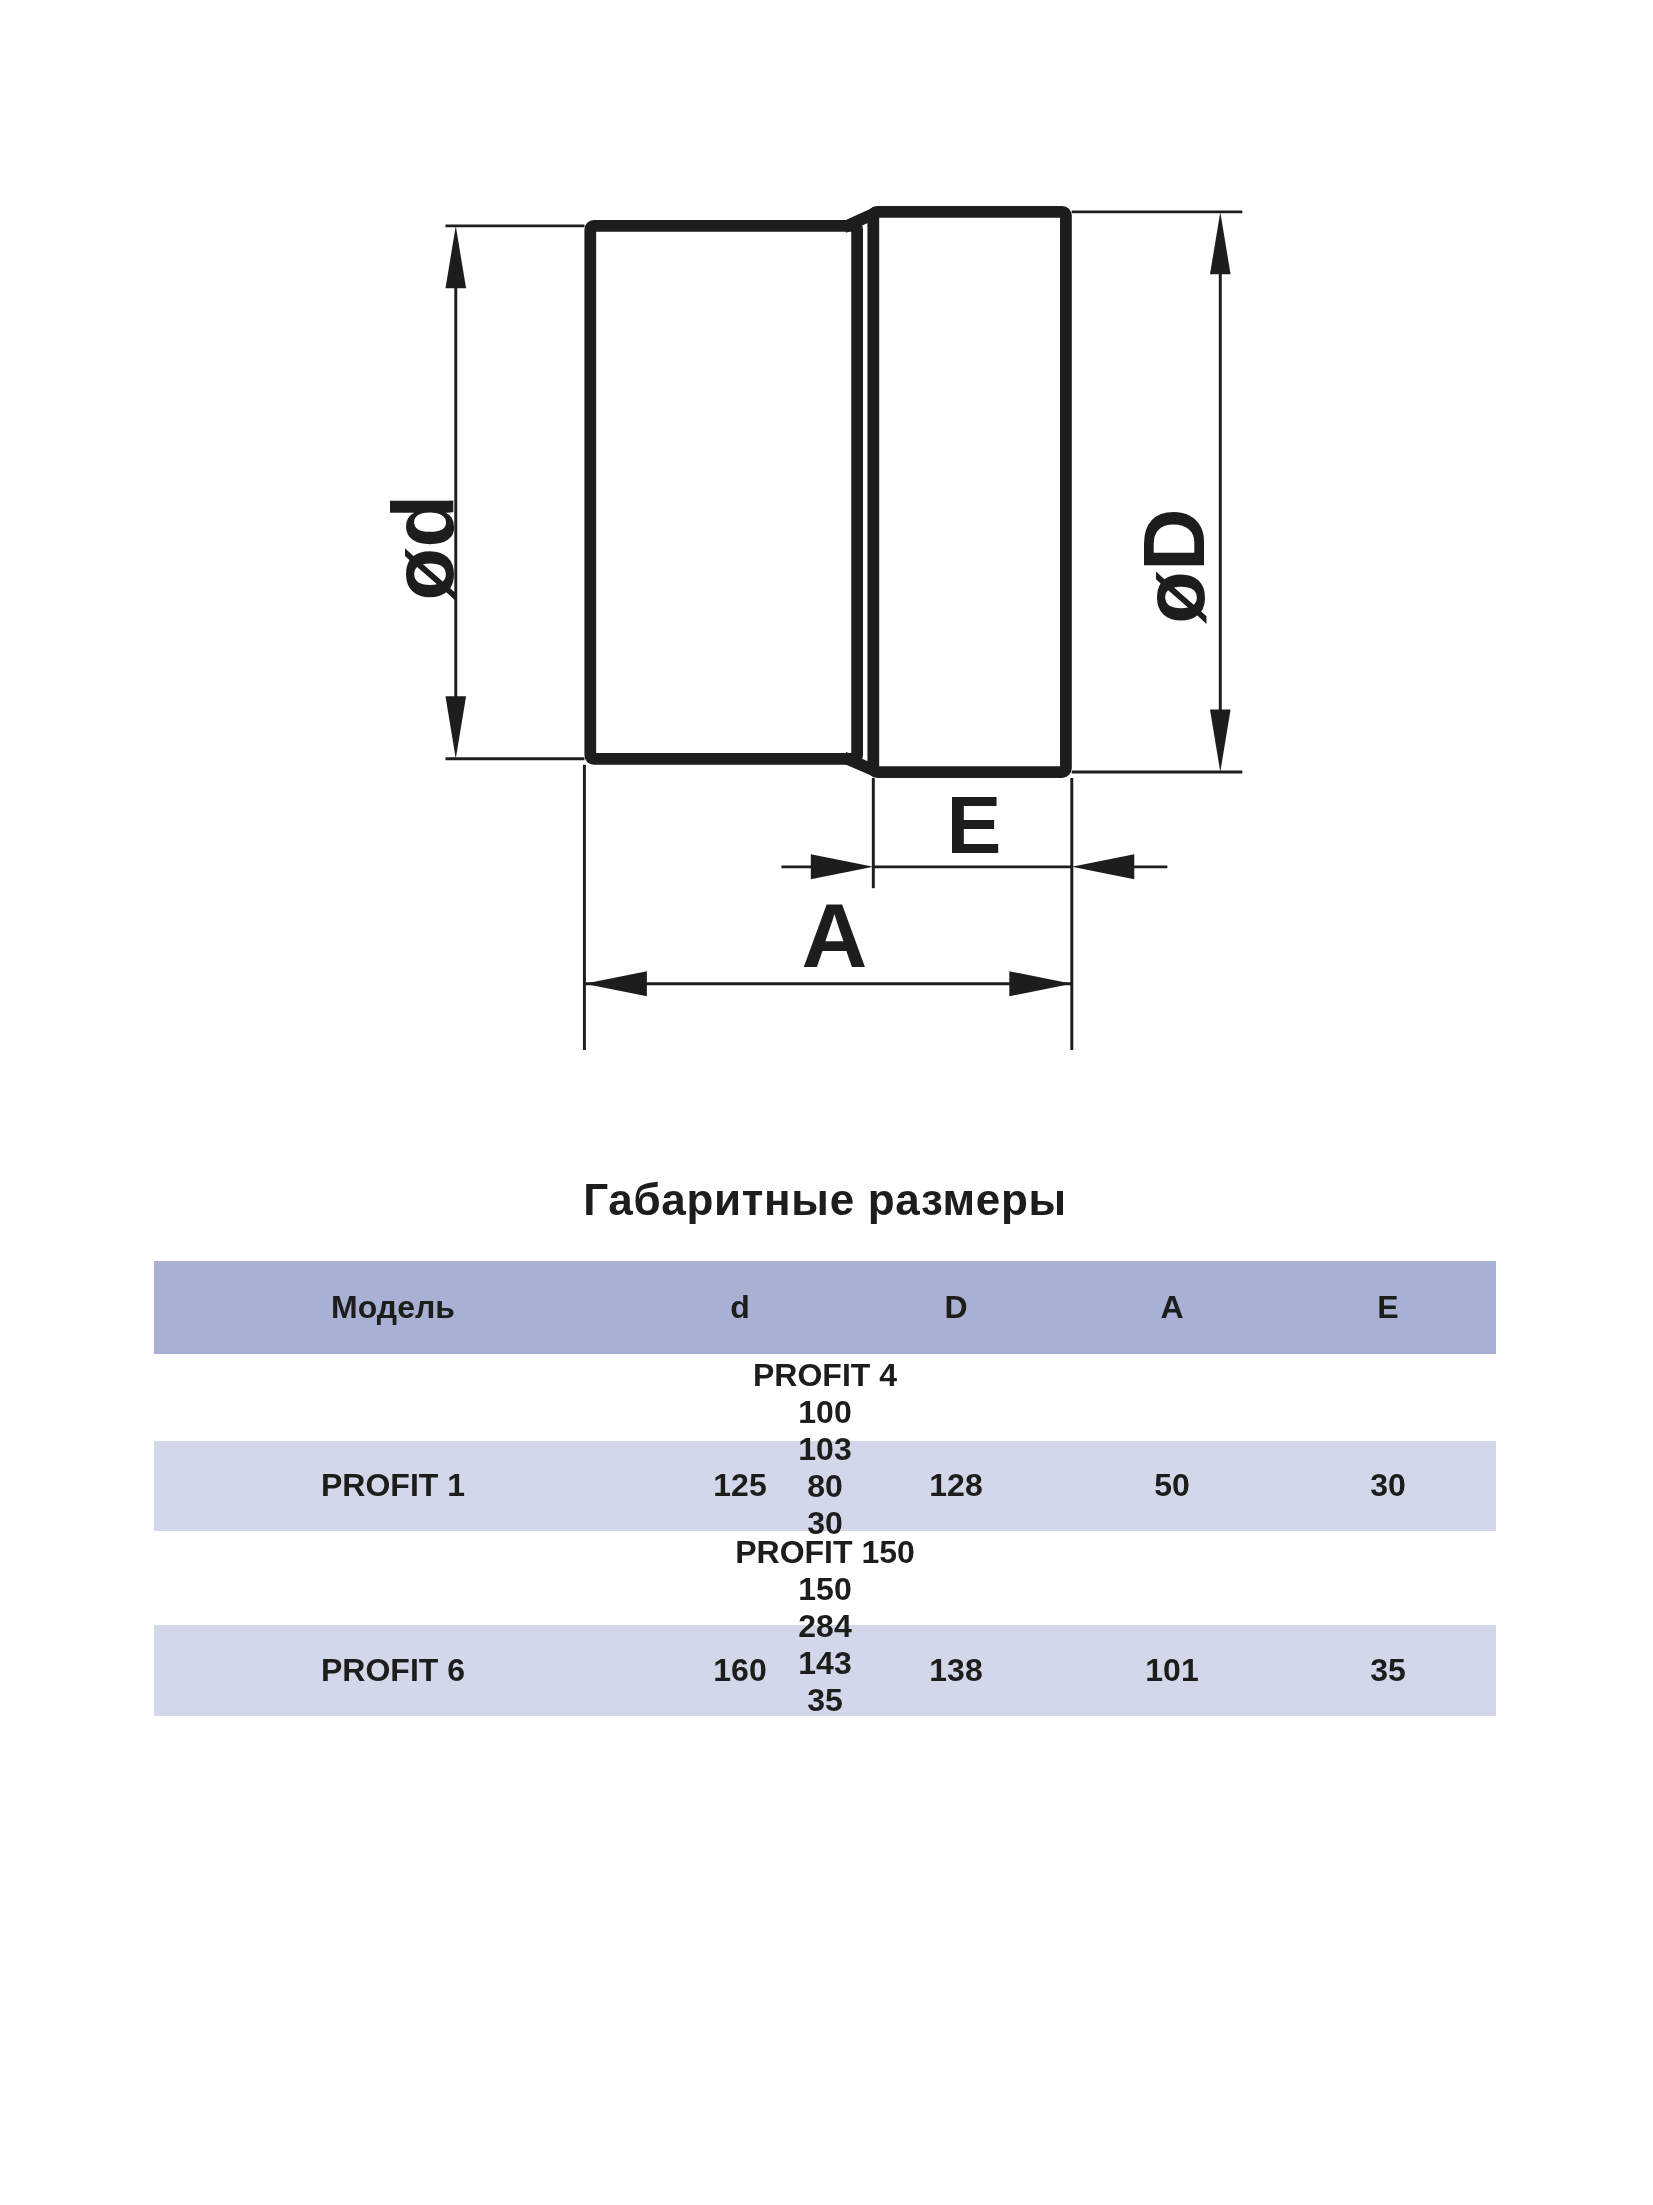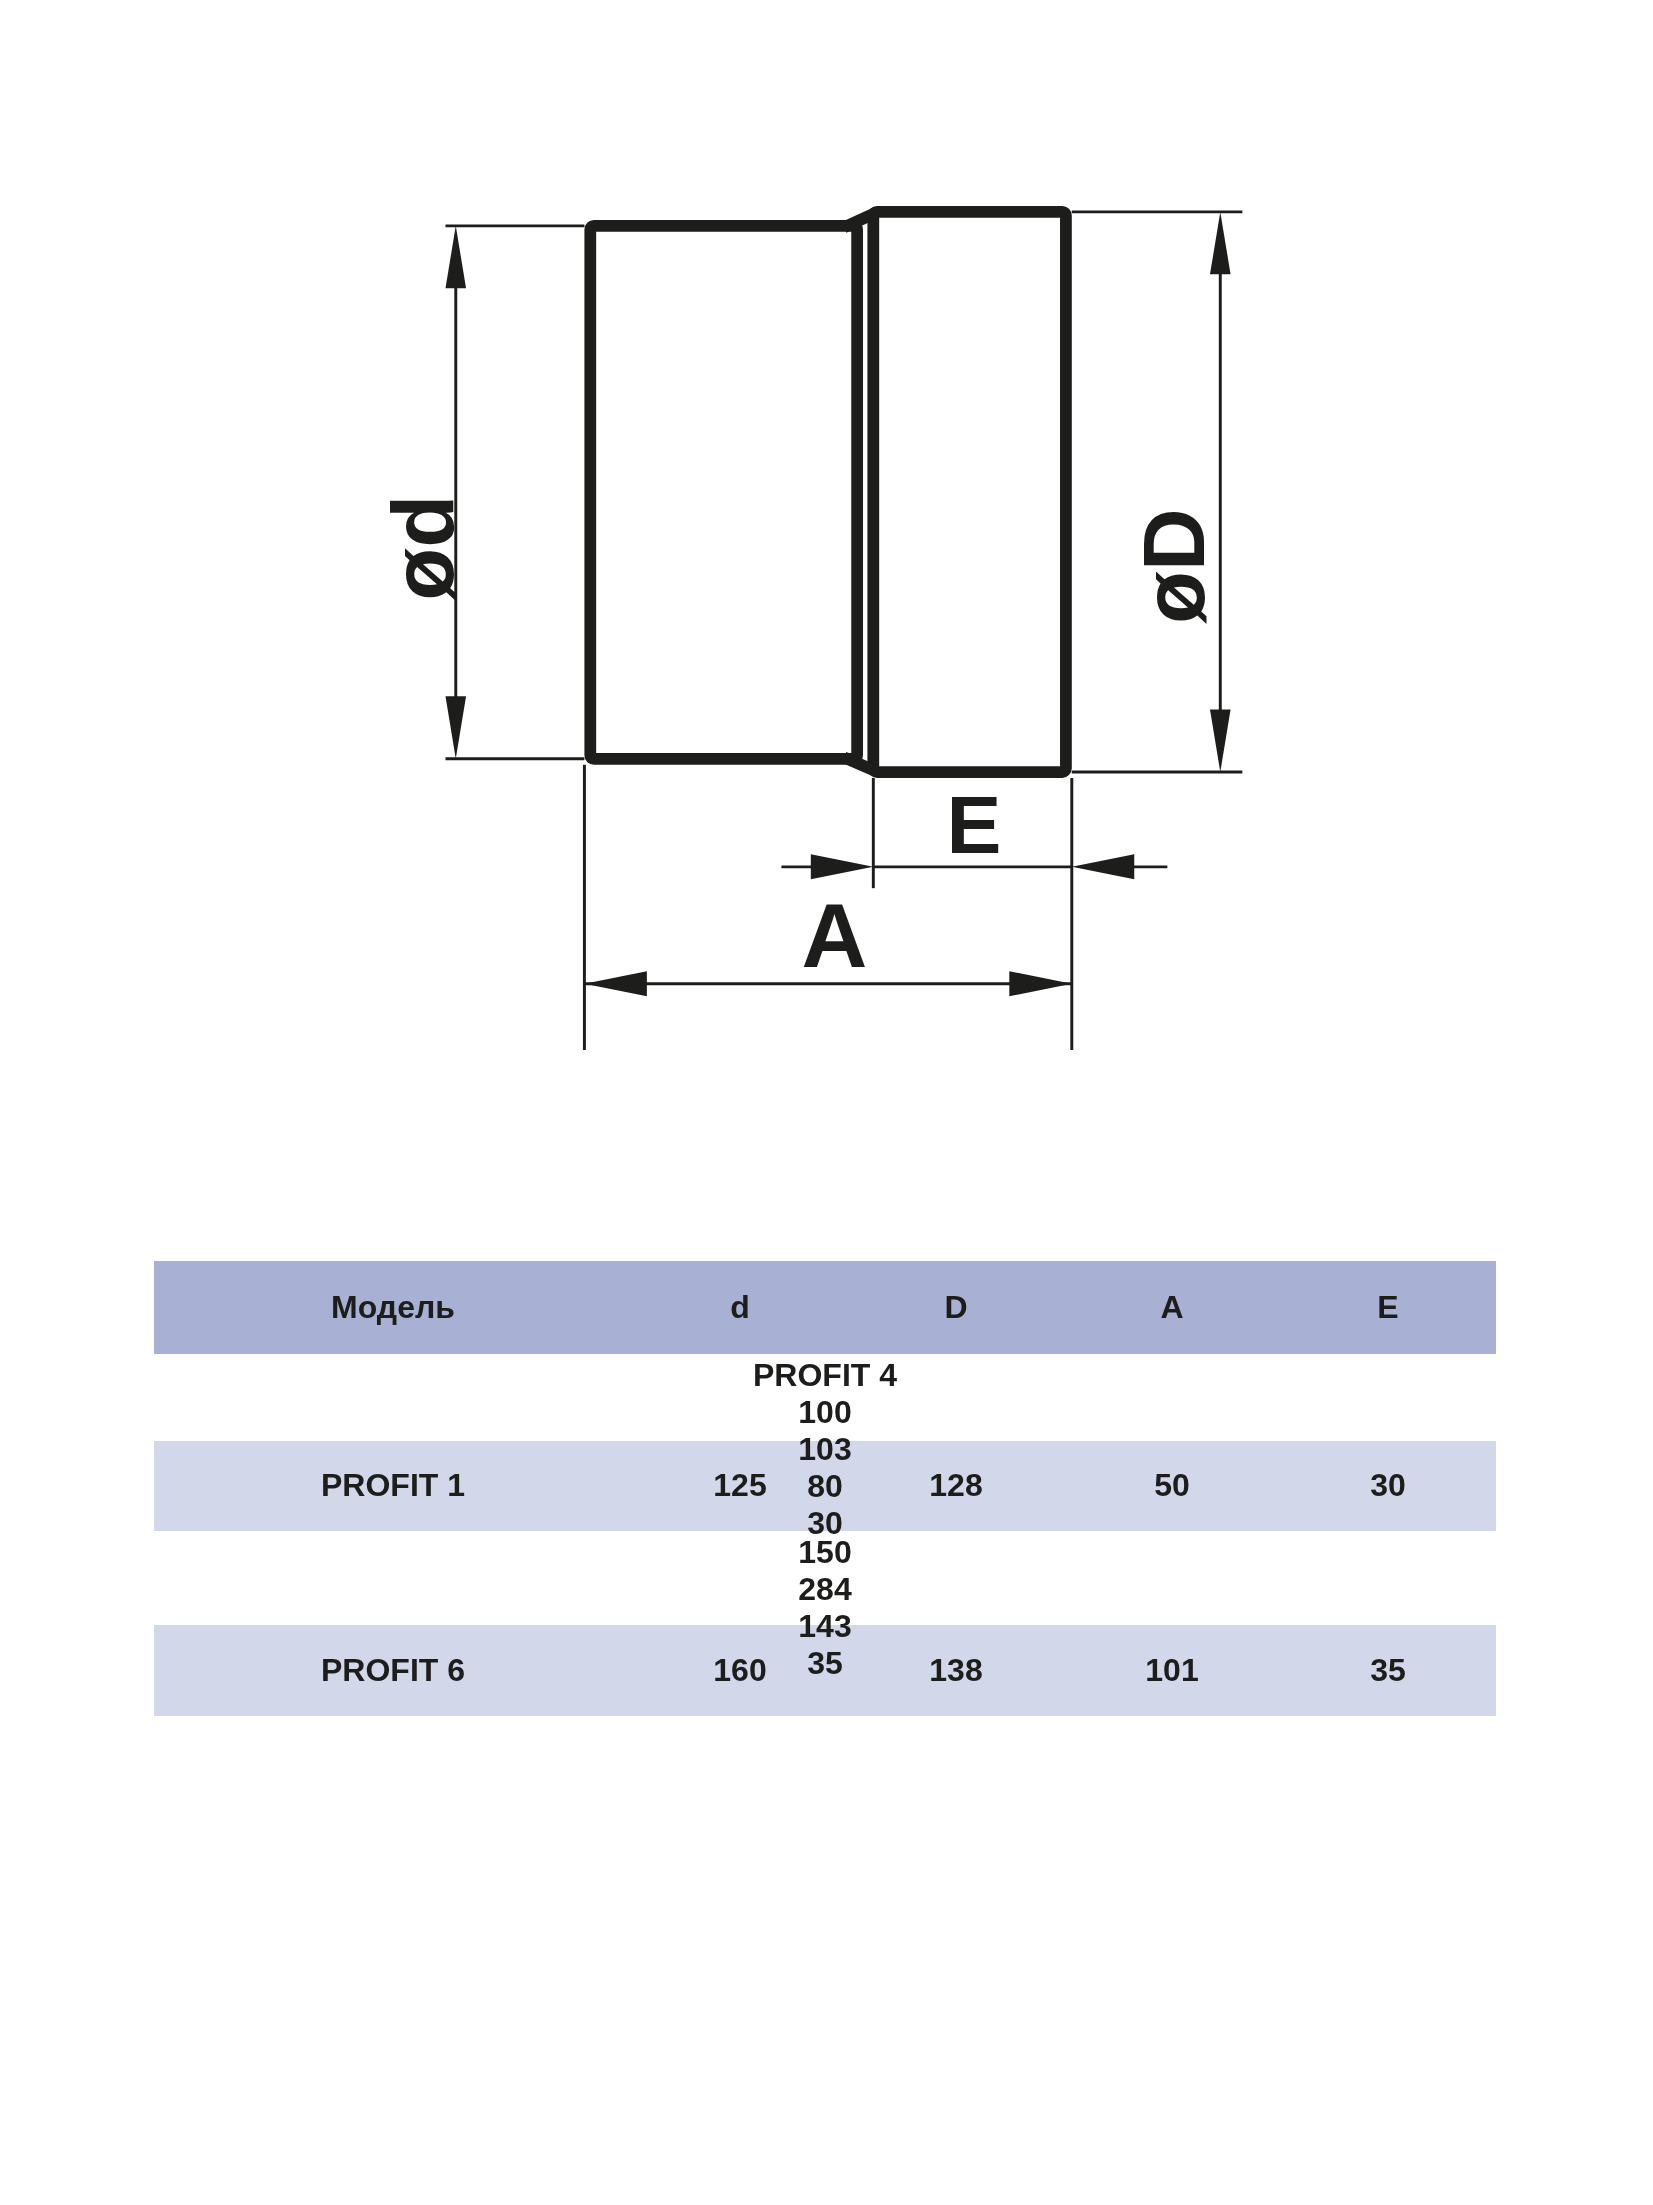"Габаритные размеры" div { html: none -> <div>Габаритные размеры</div> }
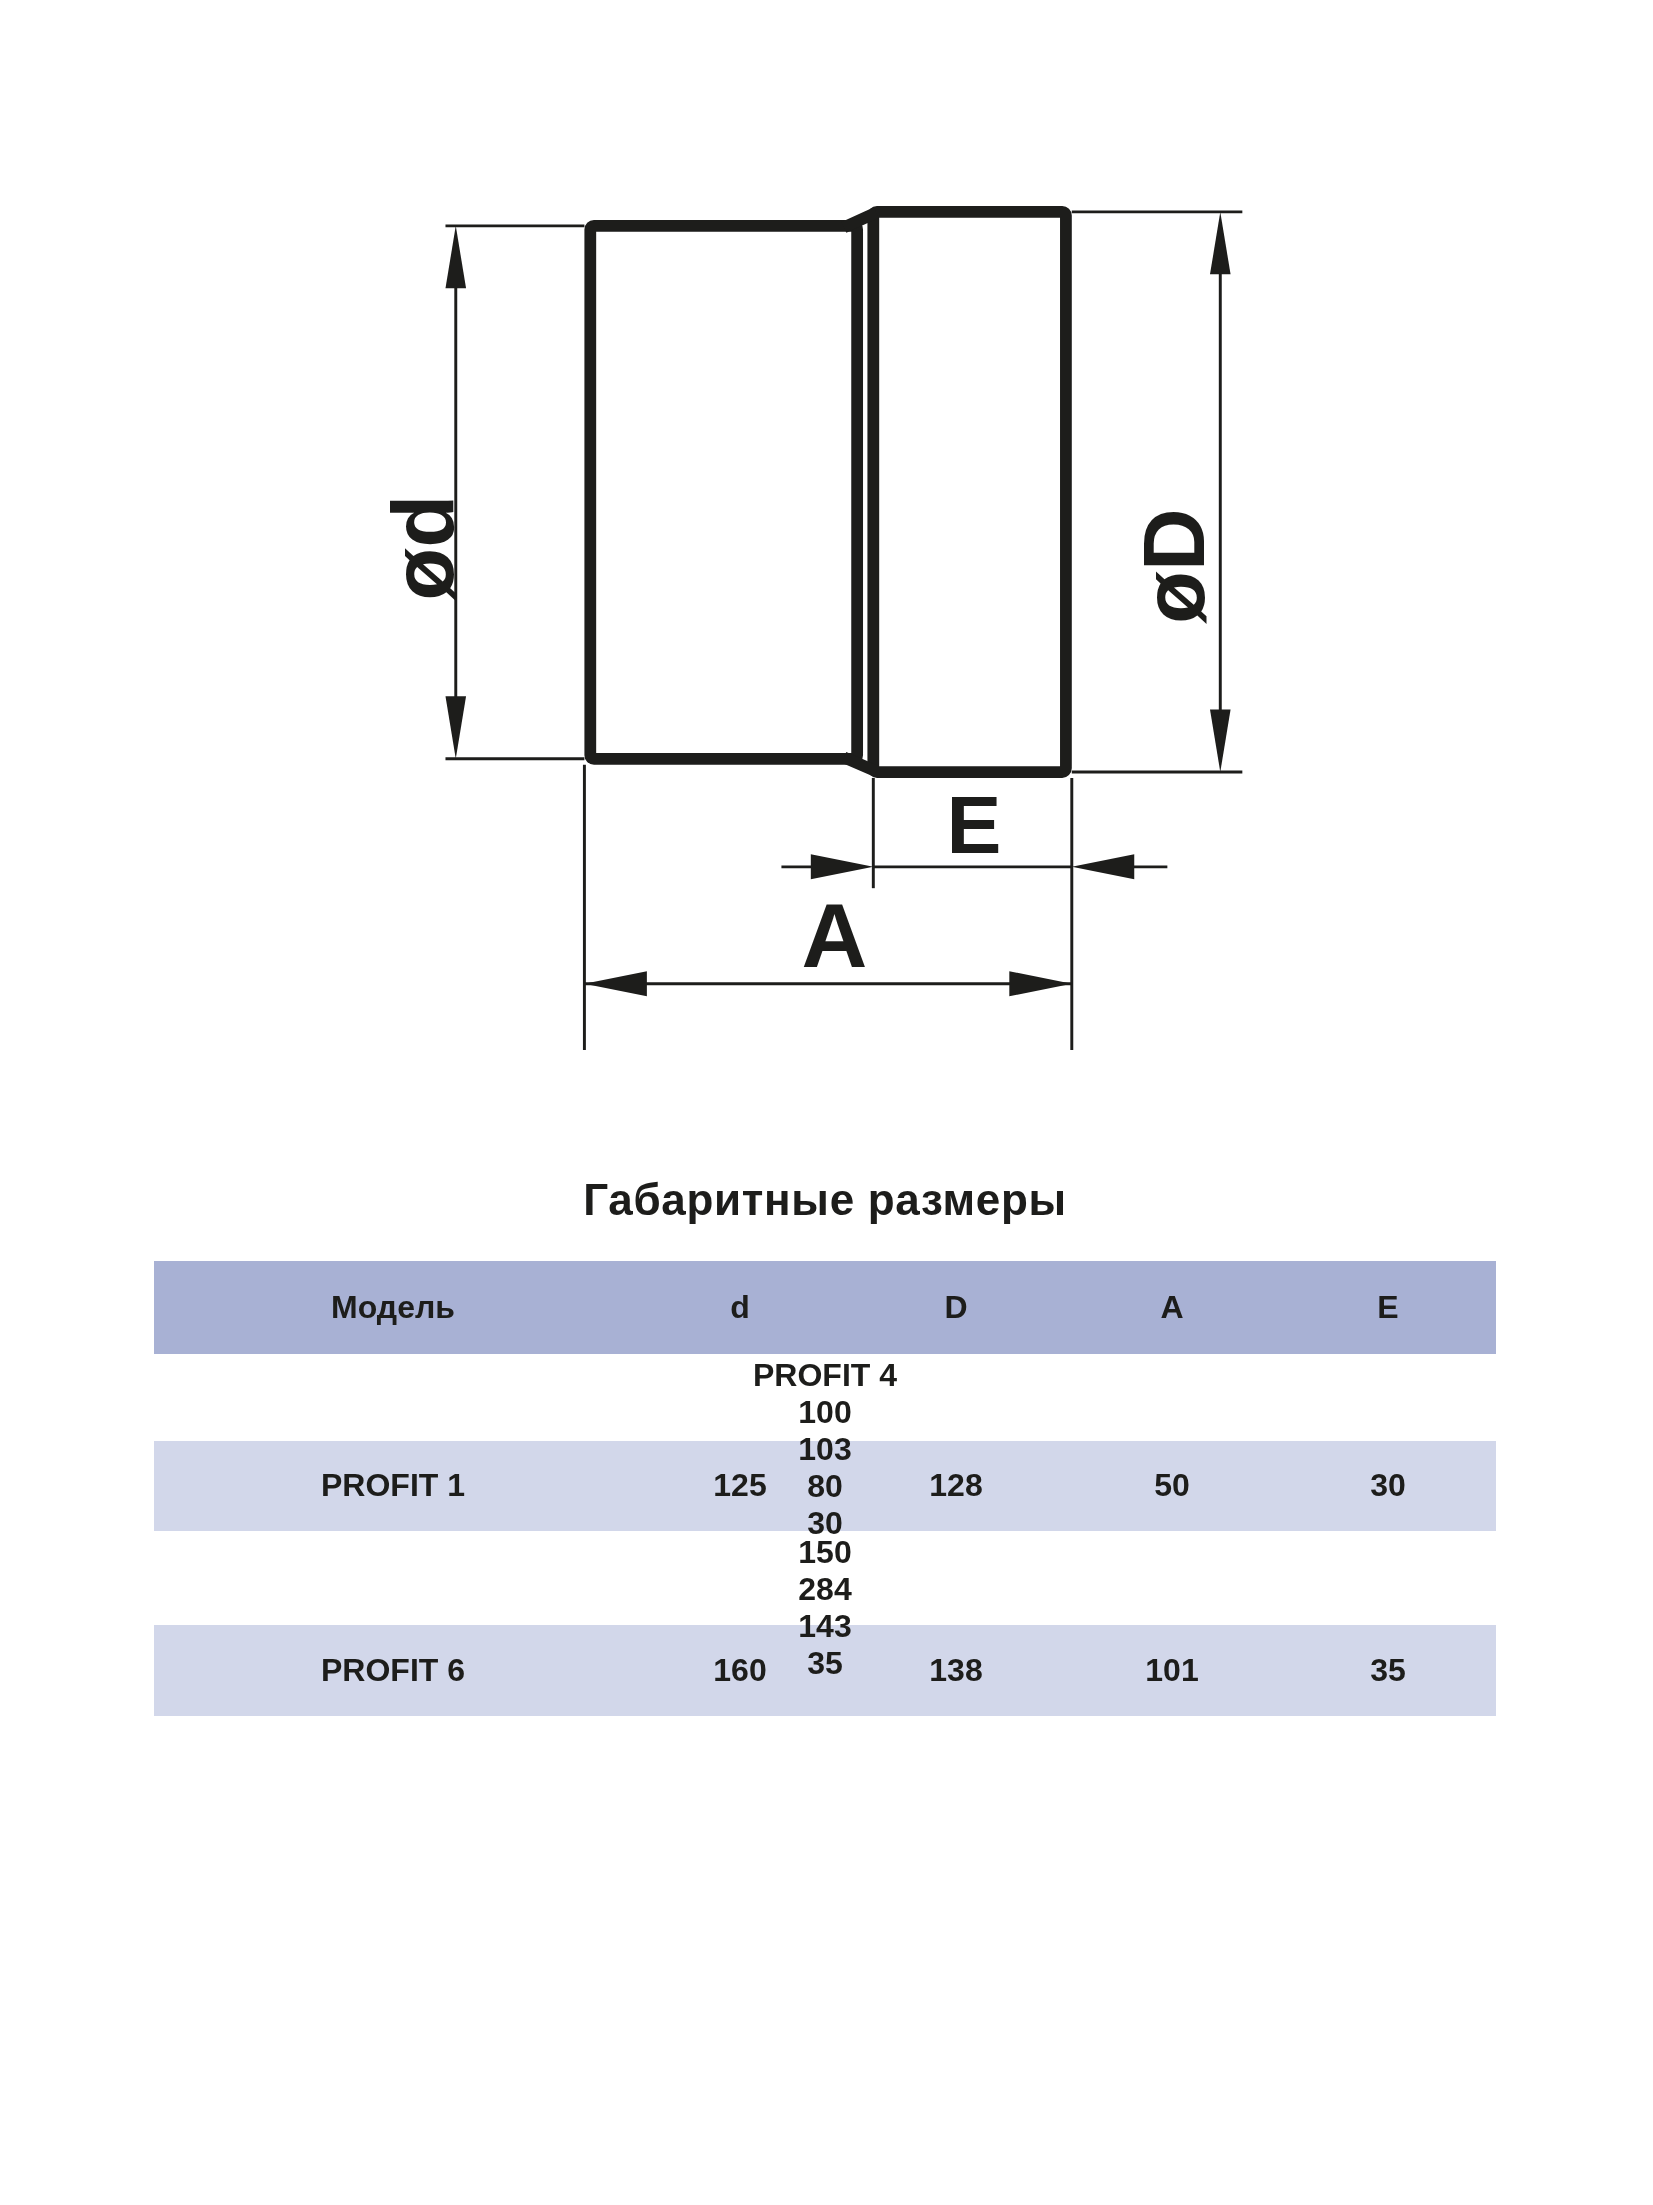"PROFIT 150" div.cell { html: none -> <div>PROFIT 150</div> }
